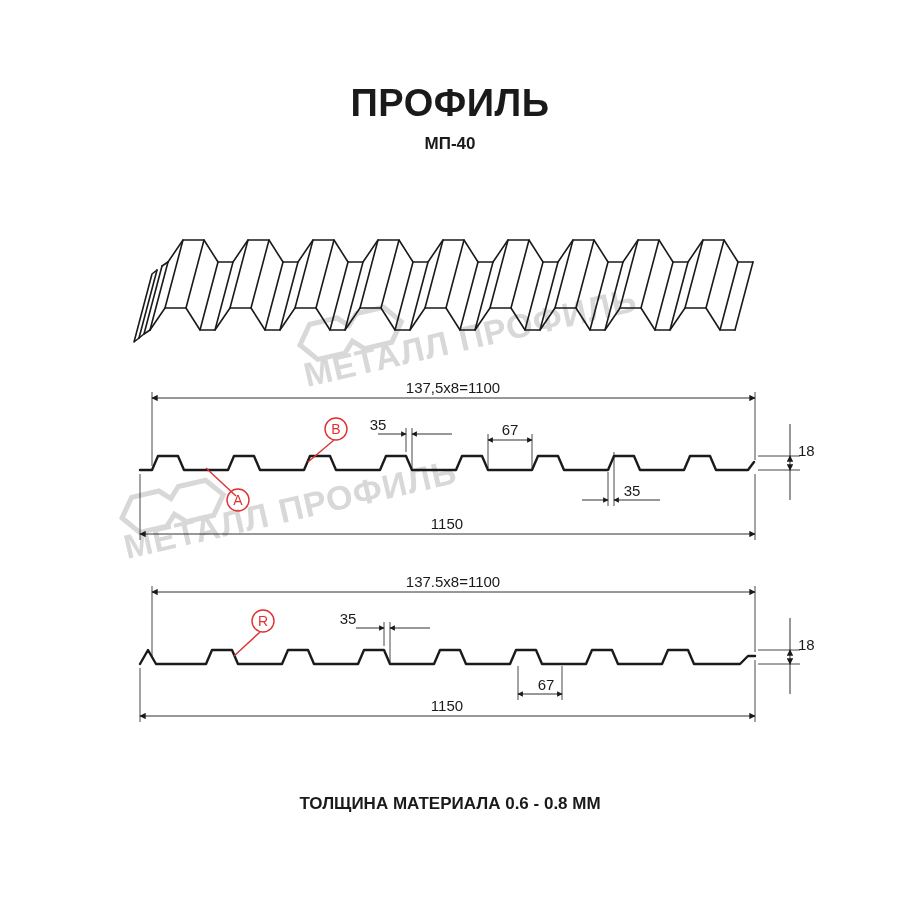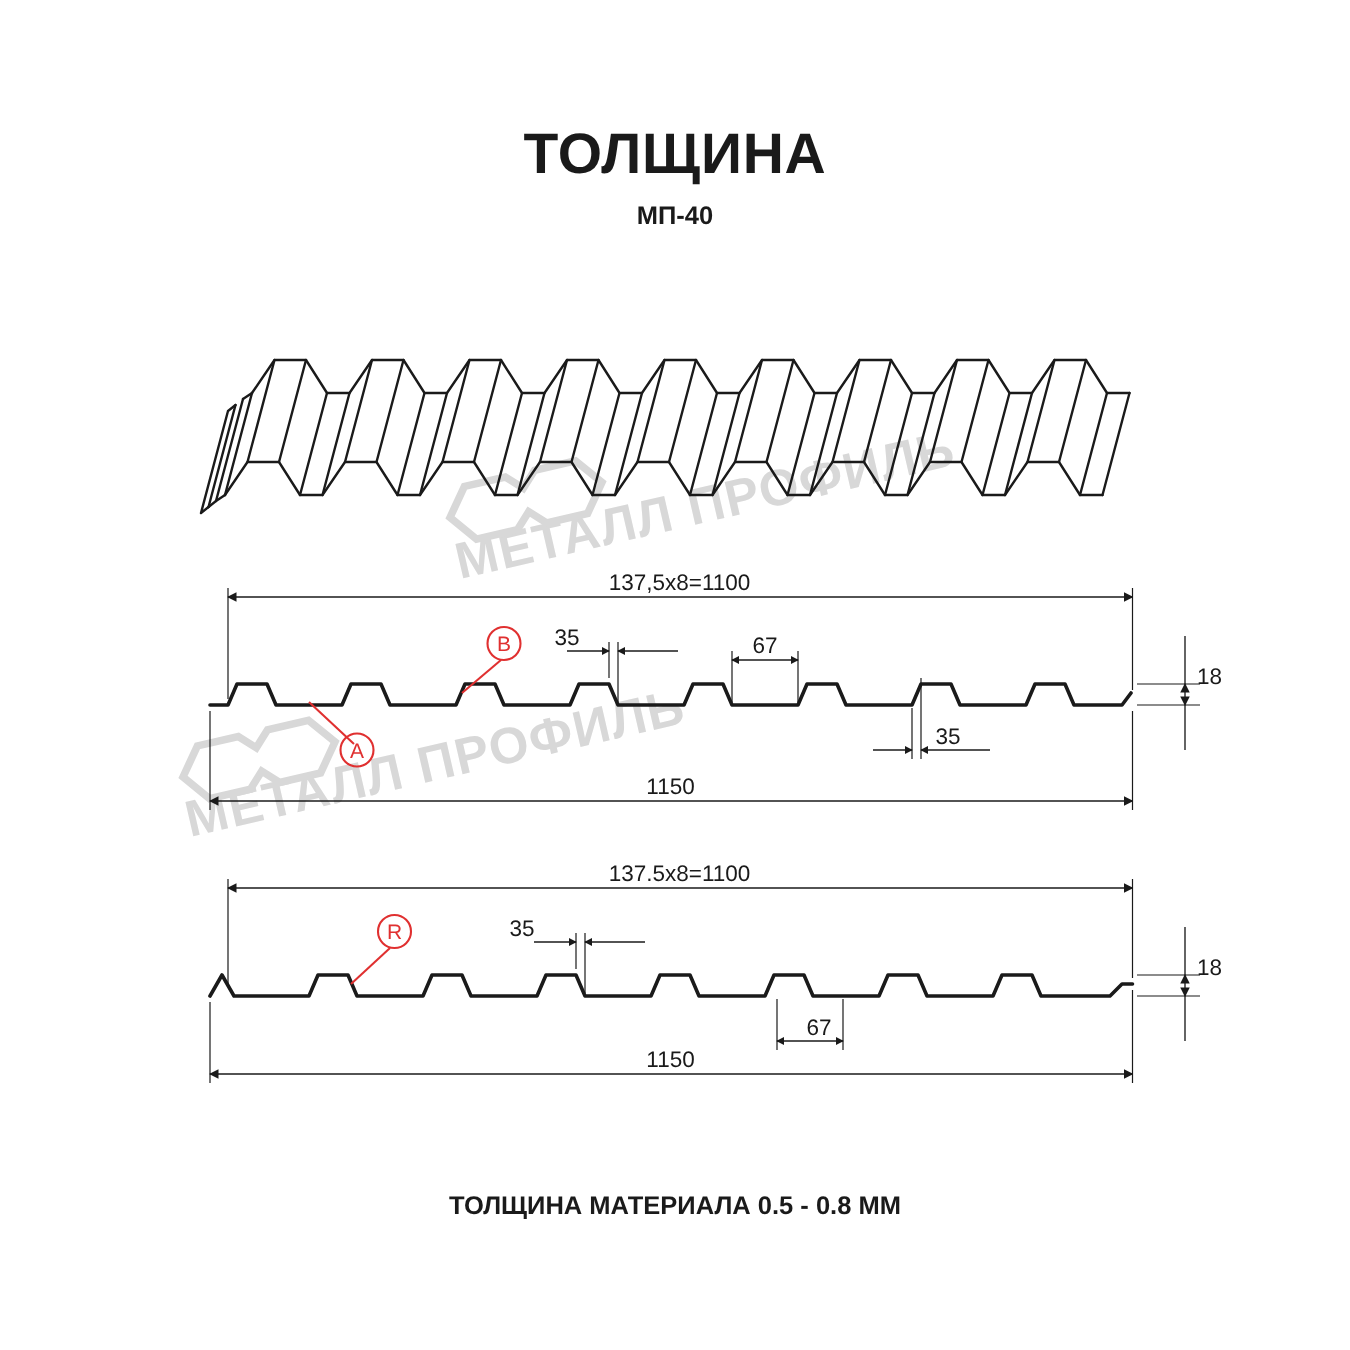"ТОЛЩИНА" div.title { text: ТОЛЩИНА -> ПРОФИЛЬ }
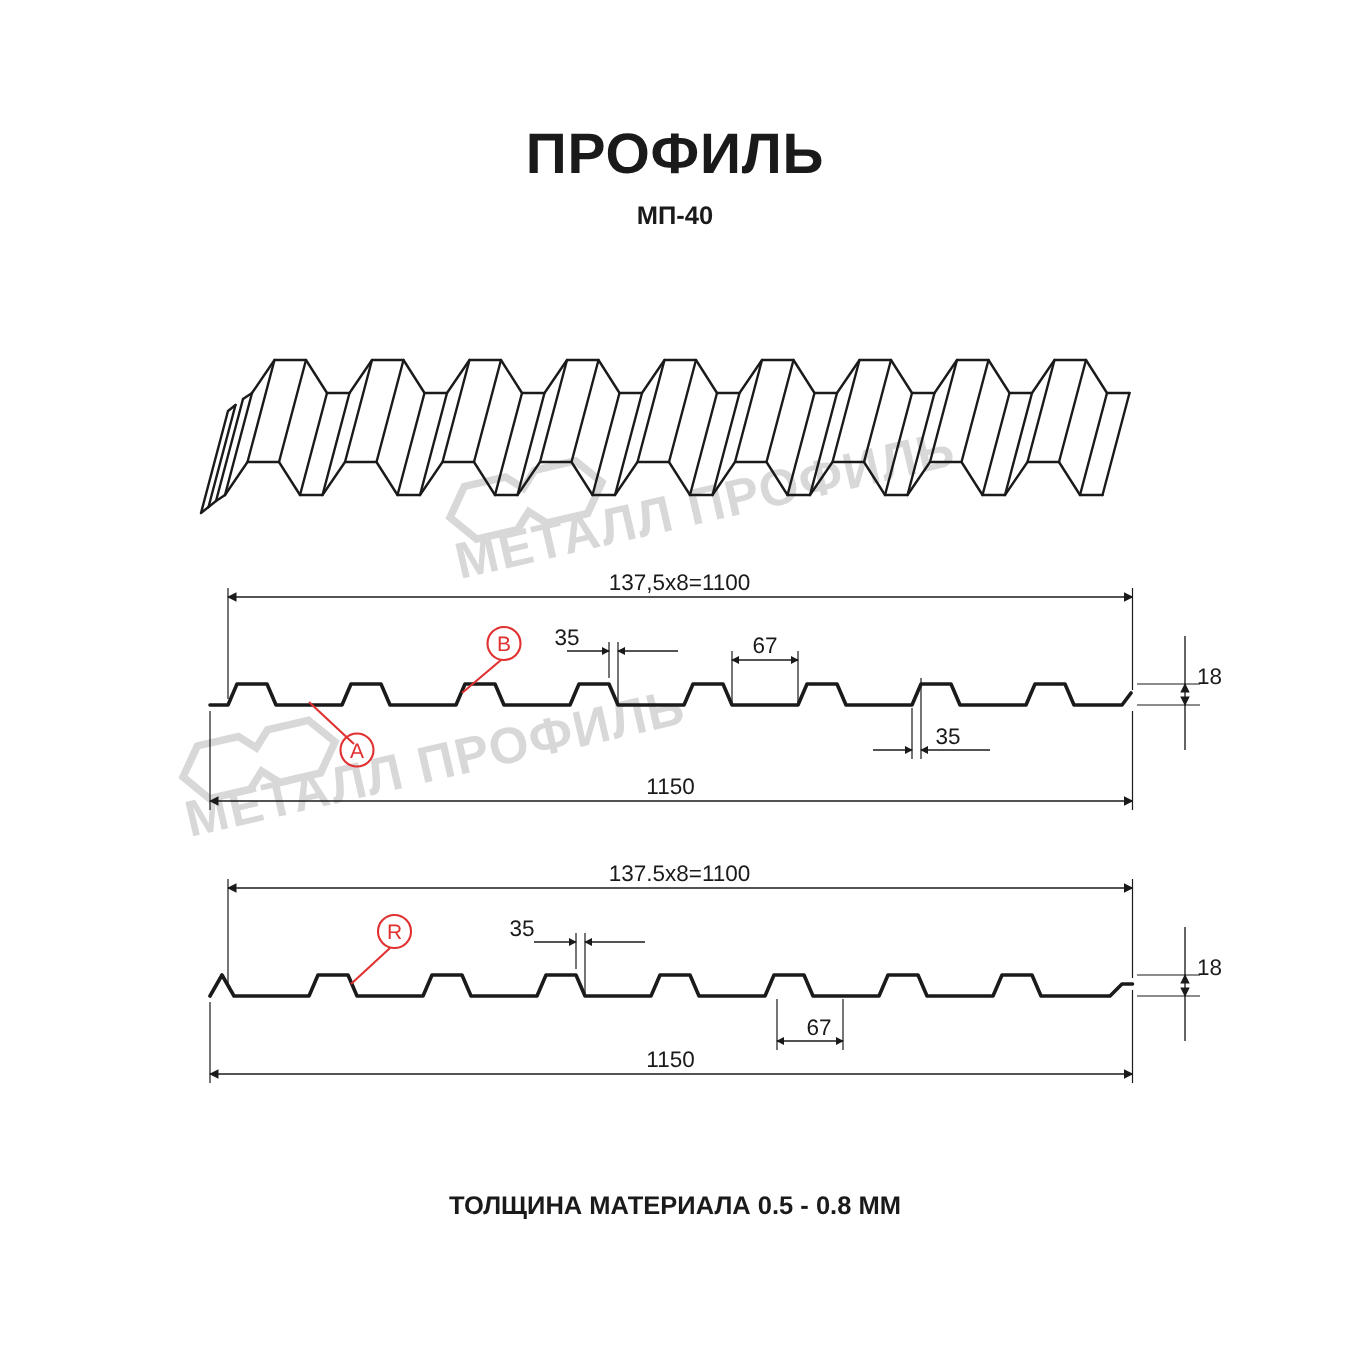"ТОЛЩИНА МАТЕРИАЛА 0.5 - 0.8" div.footer { text: 0.5 -> 0.6 }
